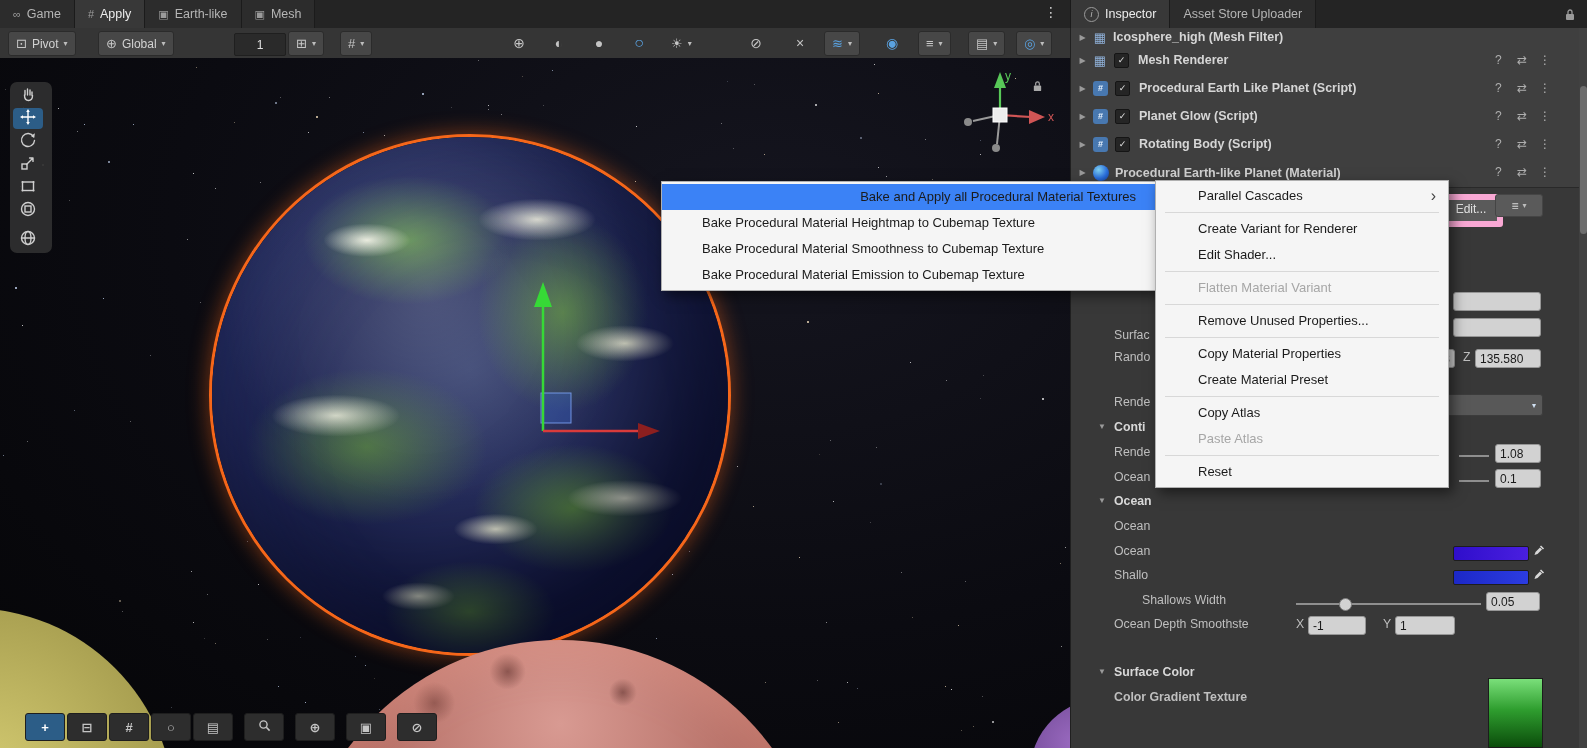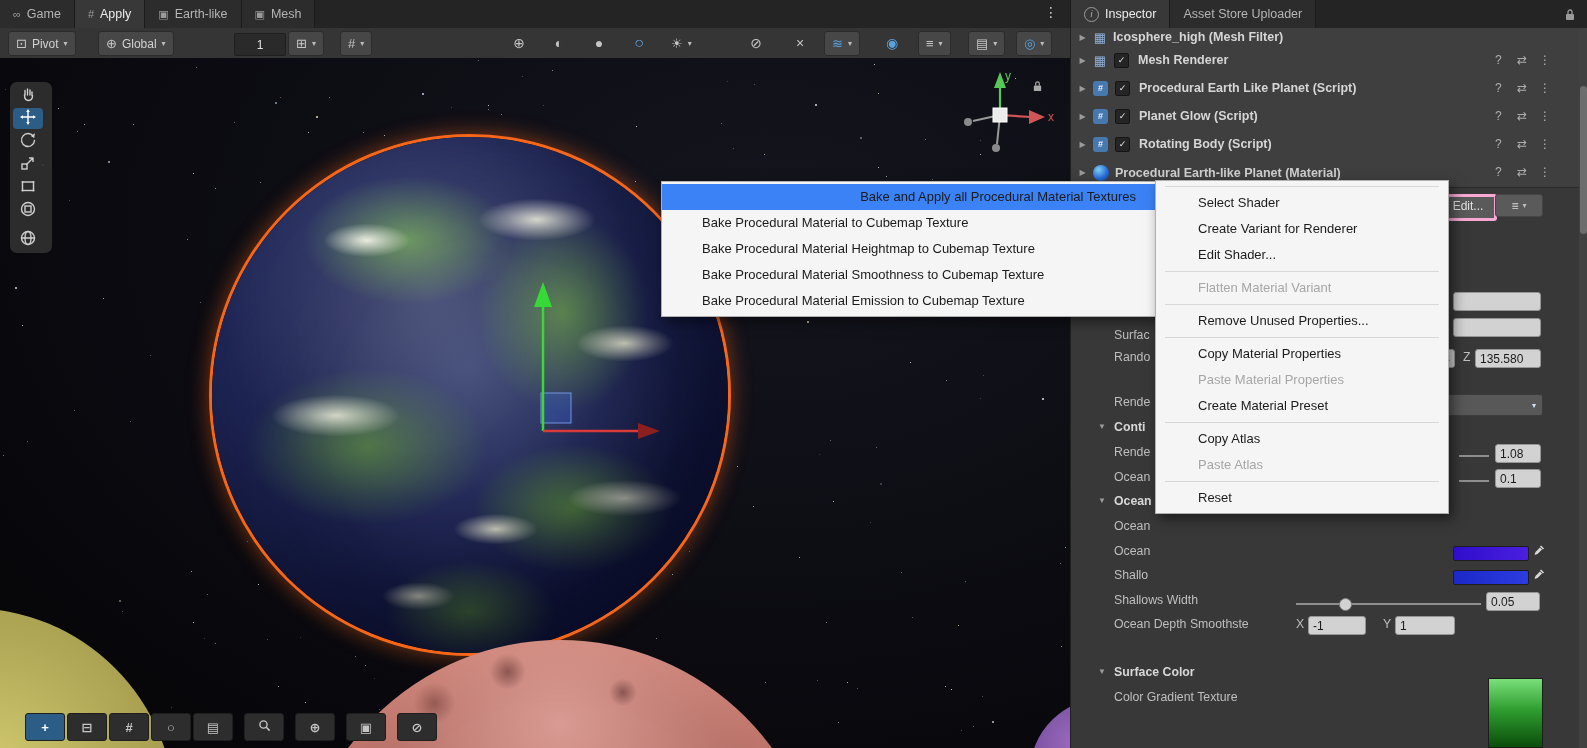"Parallel Cascades" div.m2item { html: none -> <div> <span>Parallel Cascades</span> <span>›</span> </div> }
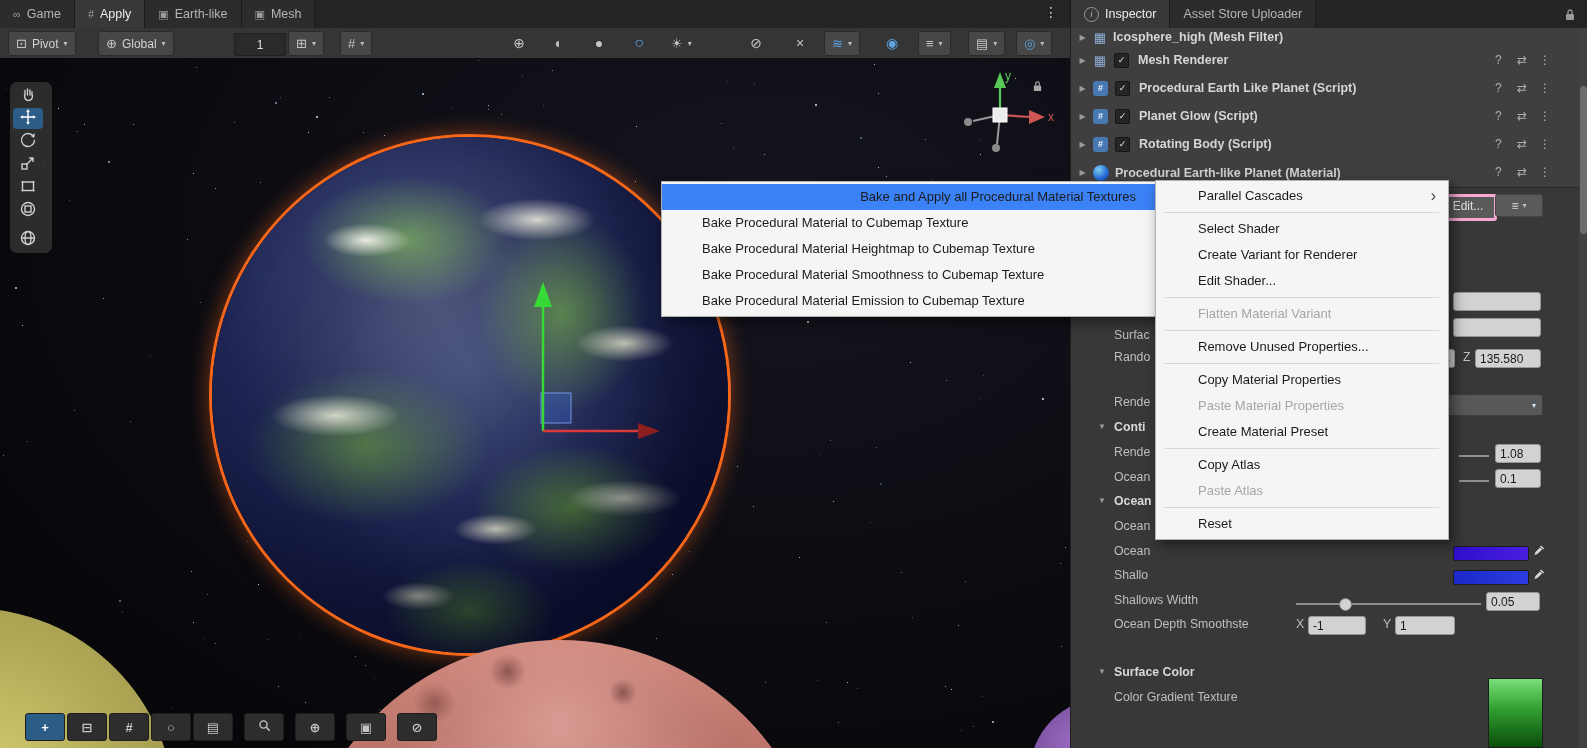"Edit..." div.abs { border: 3px solid #f9a8d4 -> 6px solid #f9a8d4 }
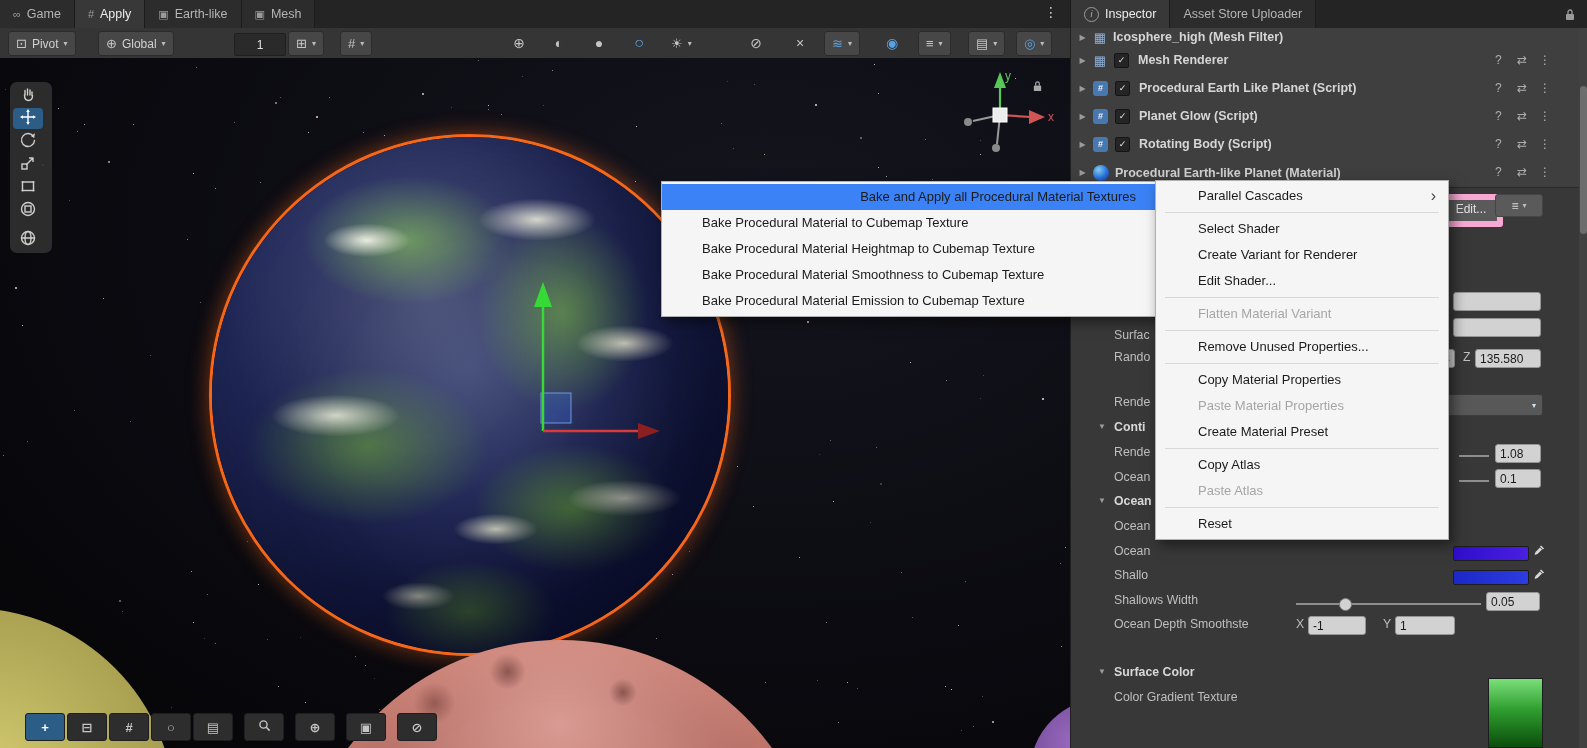"Bake Procedural Material to Cubemap" div.m1item { html: <div>Bake Procedural Material to Cubemap Texture</div> -> none }
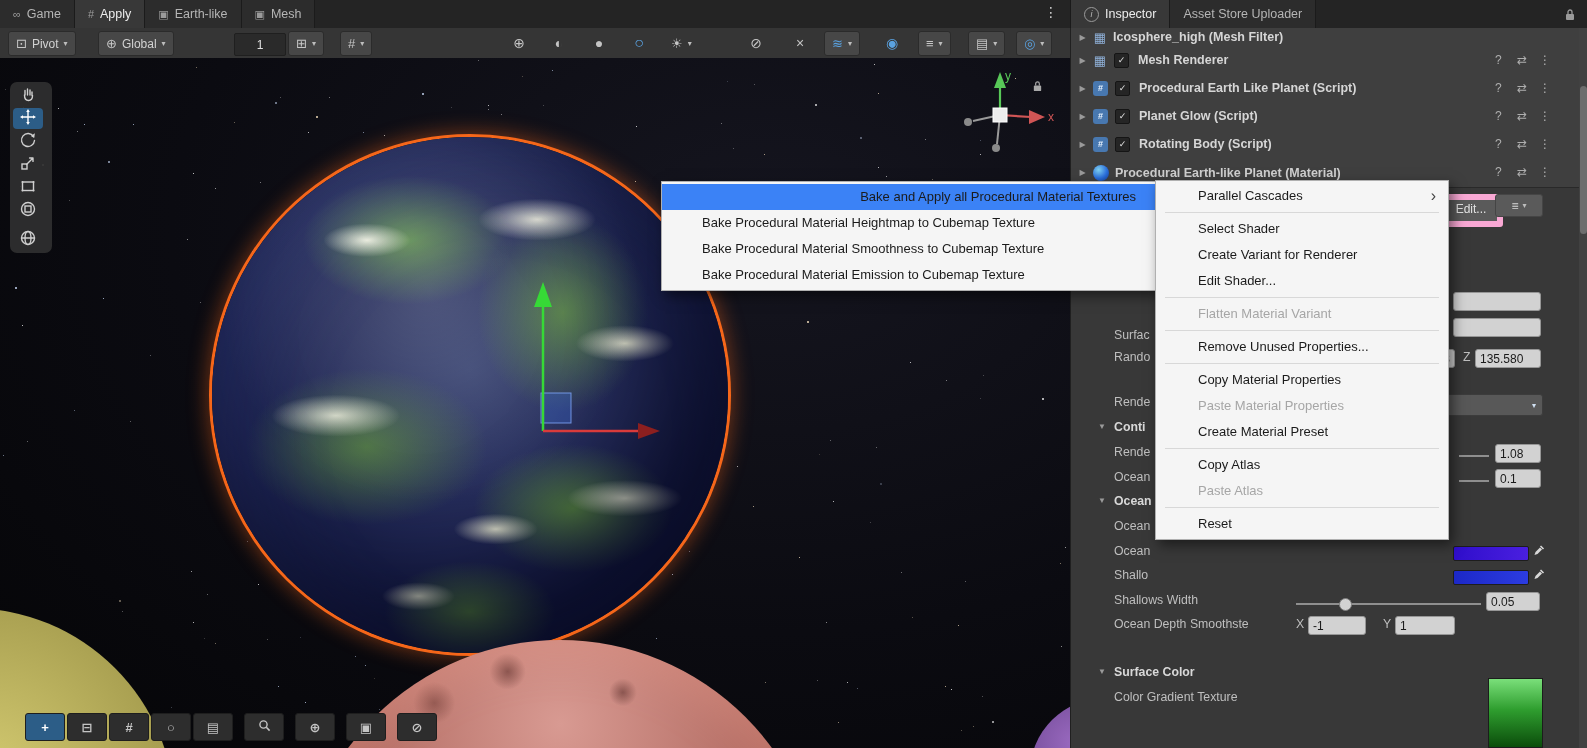"Select Shader" div.m2item { html: <div>Select Shader</div> -> none }
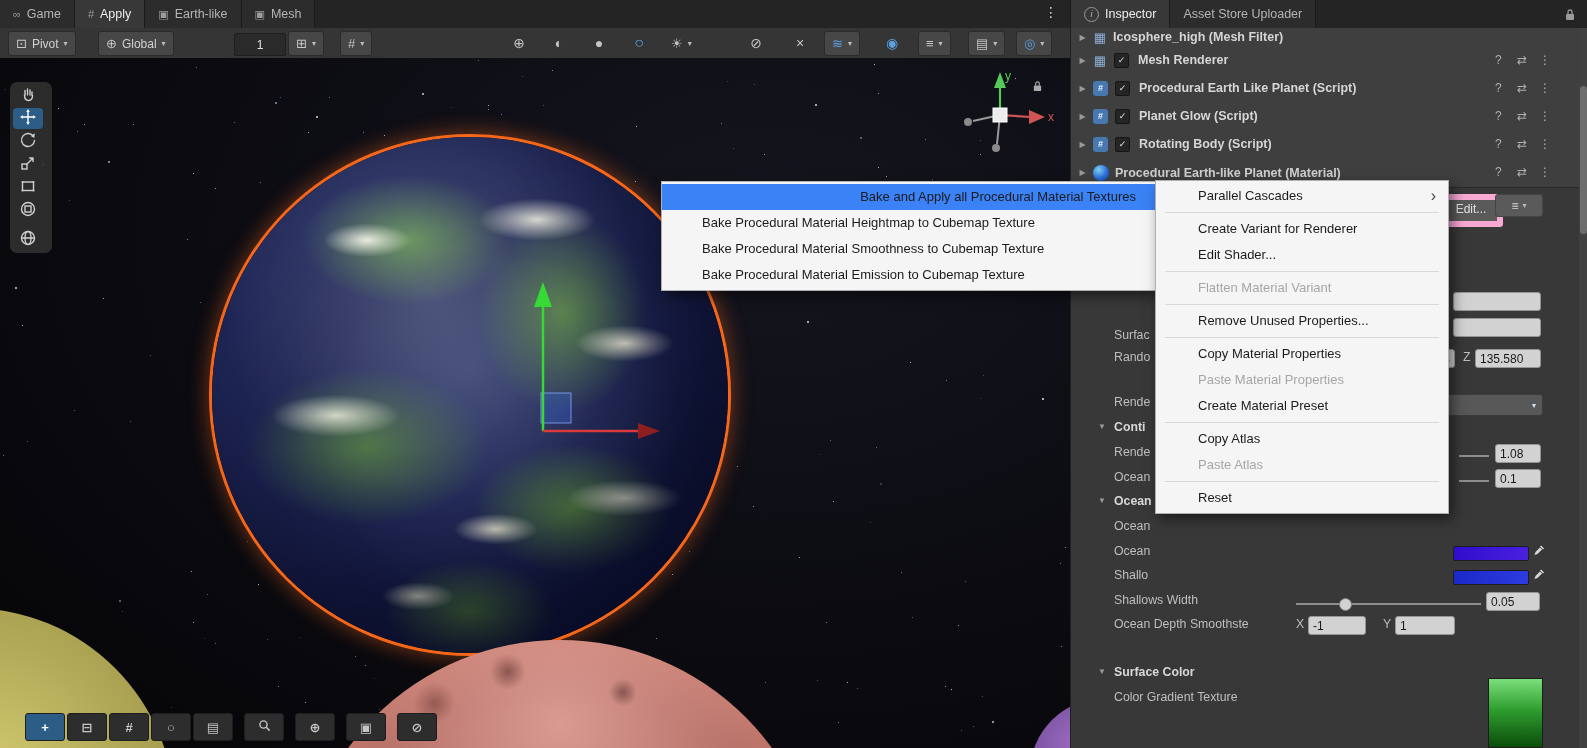"Paste Material Properties" div.m2item { html: <div>Paste Material Properties</div> -> none }
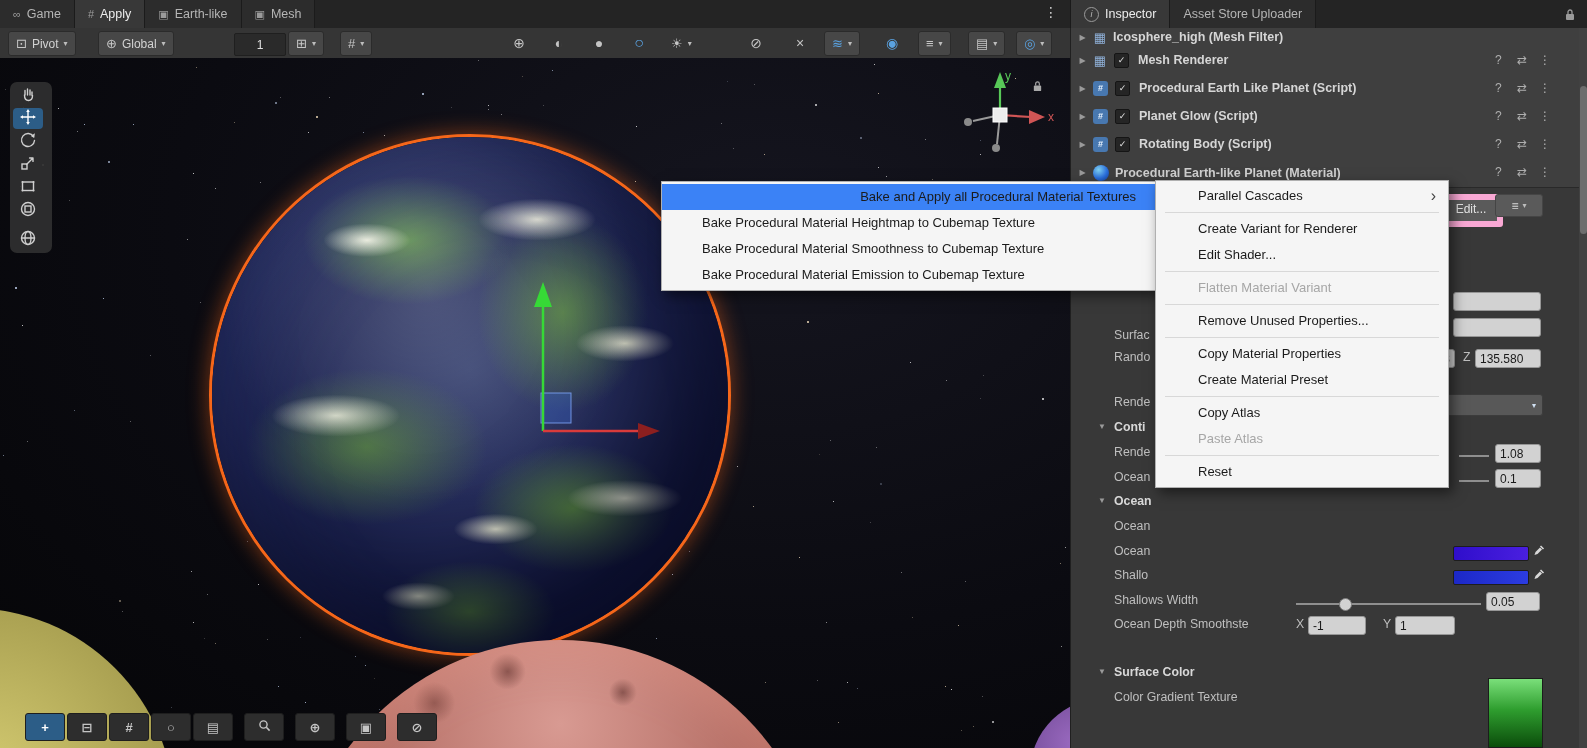"Shallows Width" span.plabel { margin-left: none -> 28px }
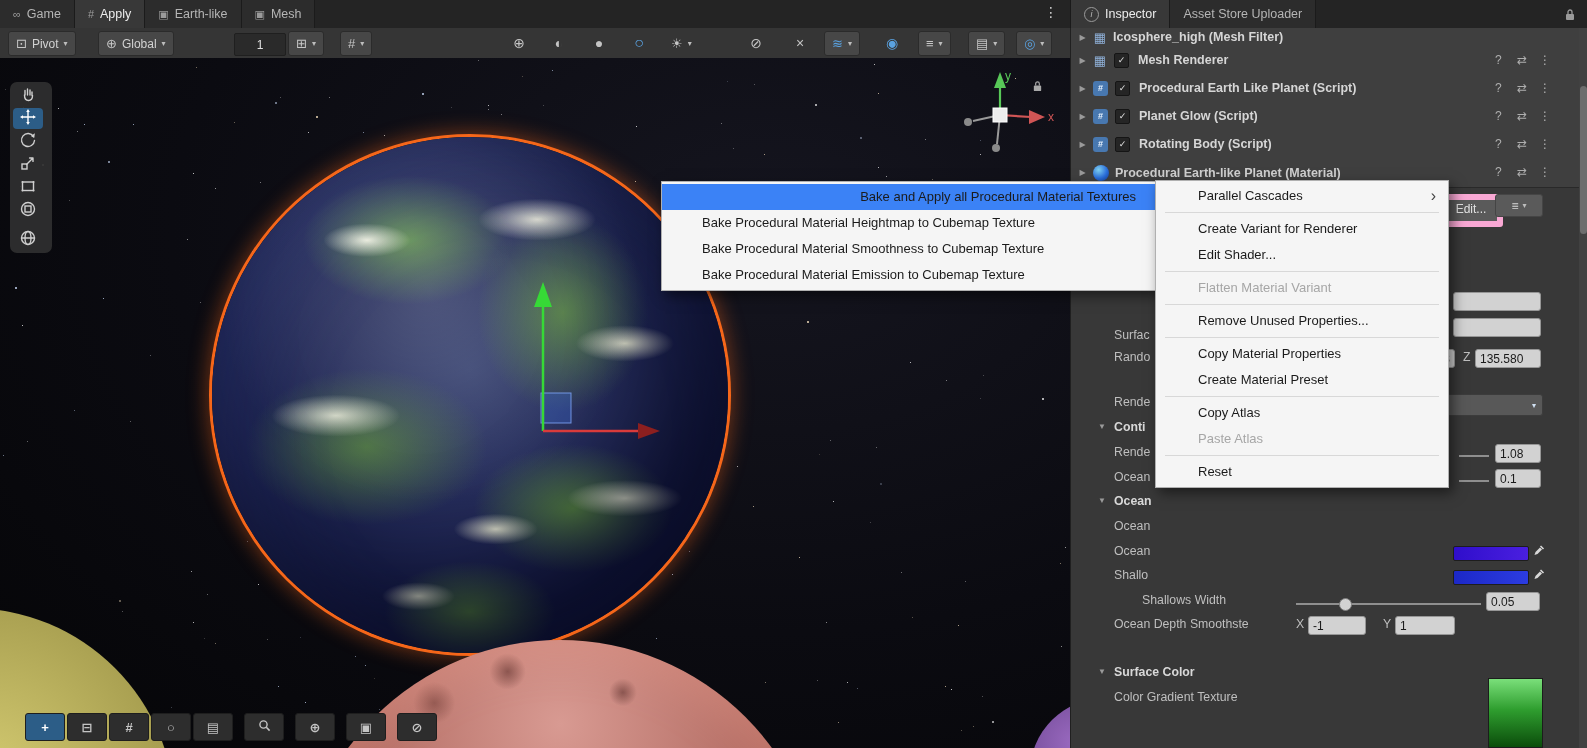"Color Gradient Texture" span.plabel { font-weight: none -> bold }
